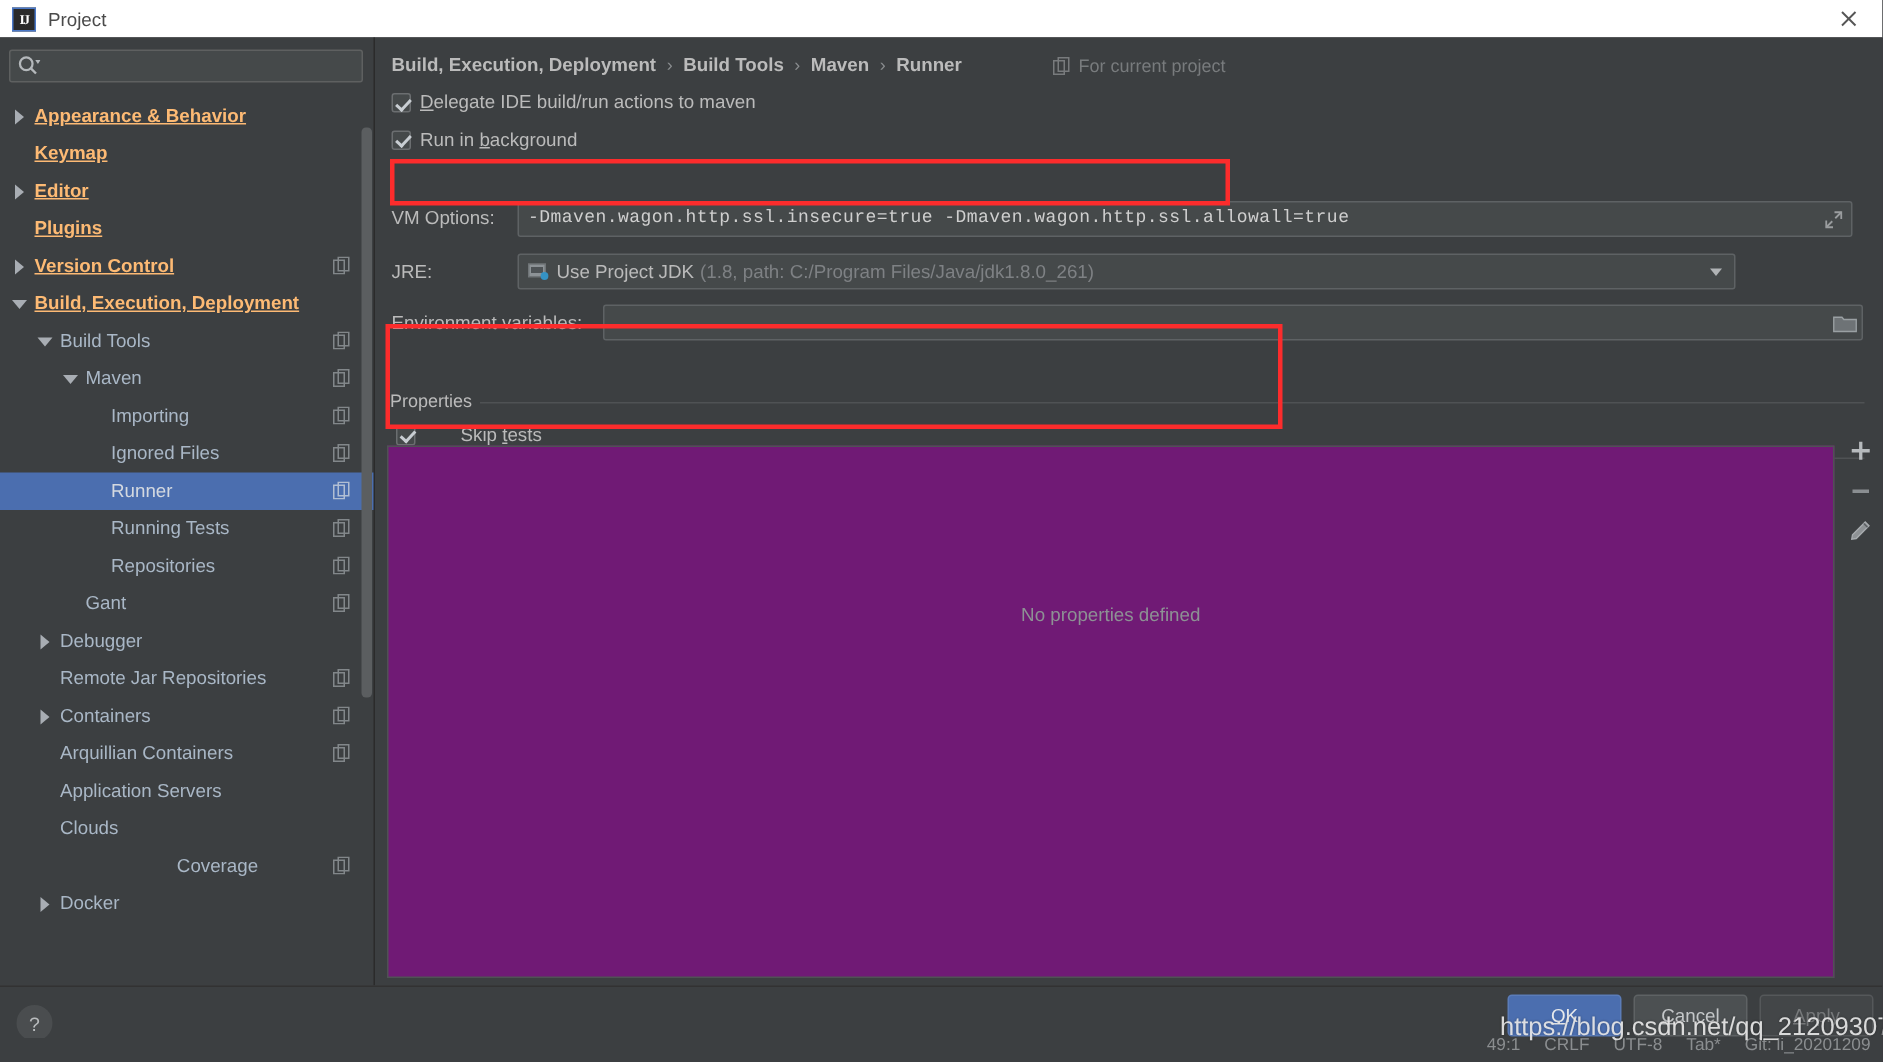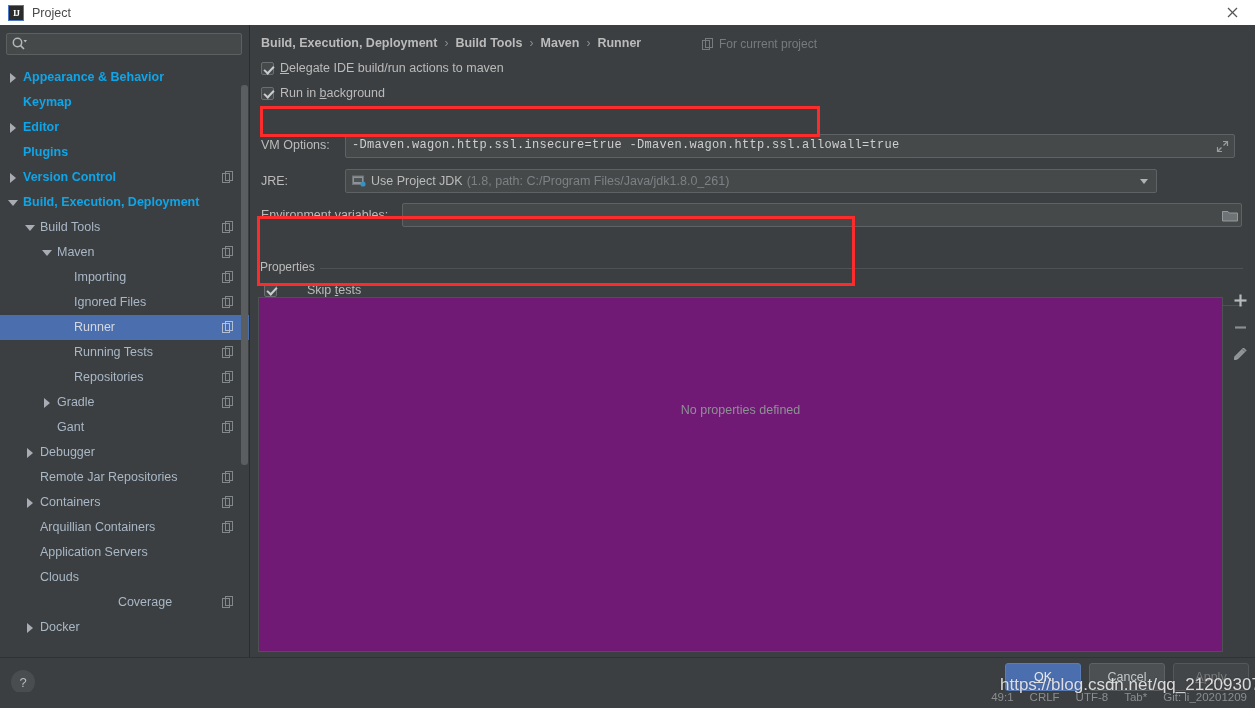"Appearance & Behavior" .t-label.bold { color: #0ea5e9 -> #fdba74; text-decoration: none -> underline }
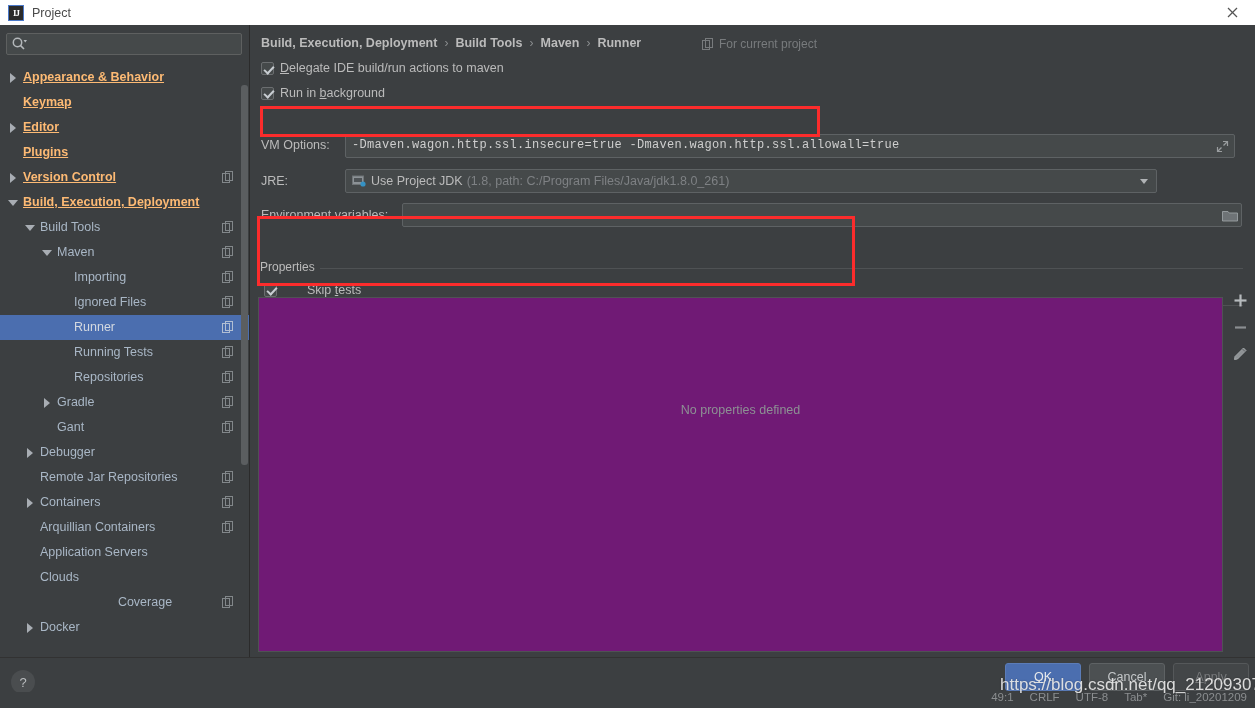"Gradle" div.tree-row { html: <div> <span></span> <span>Gradle</span> <svg> <rect></rect> <rect></rect> </svg> </div> -> none }
